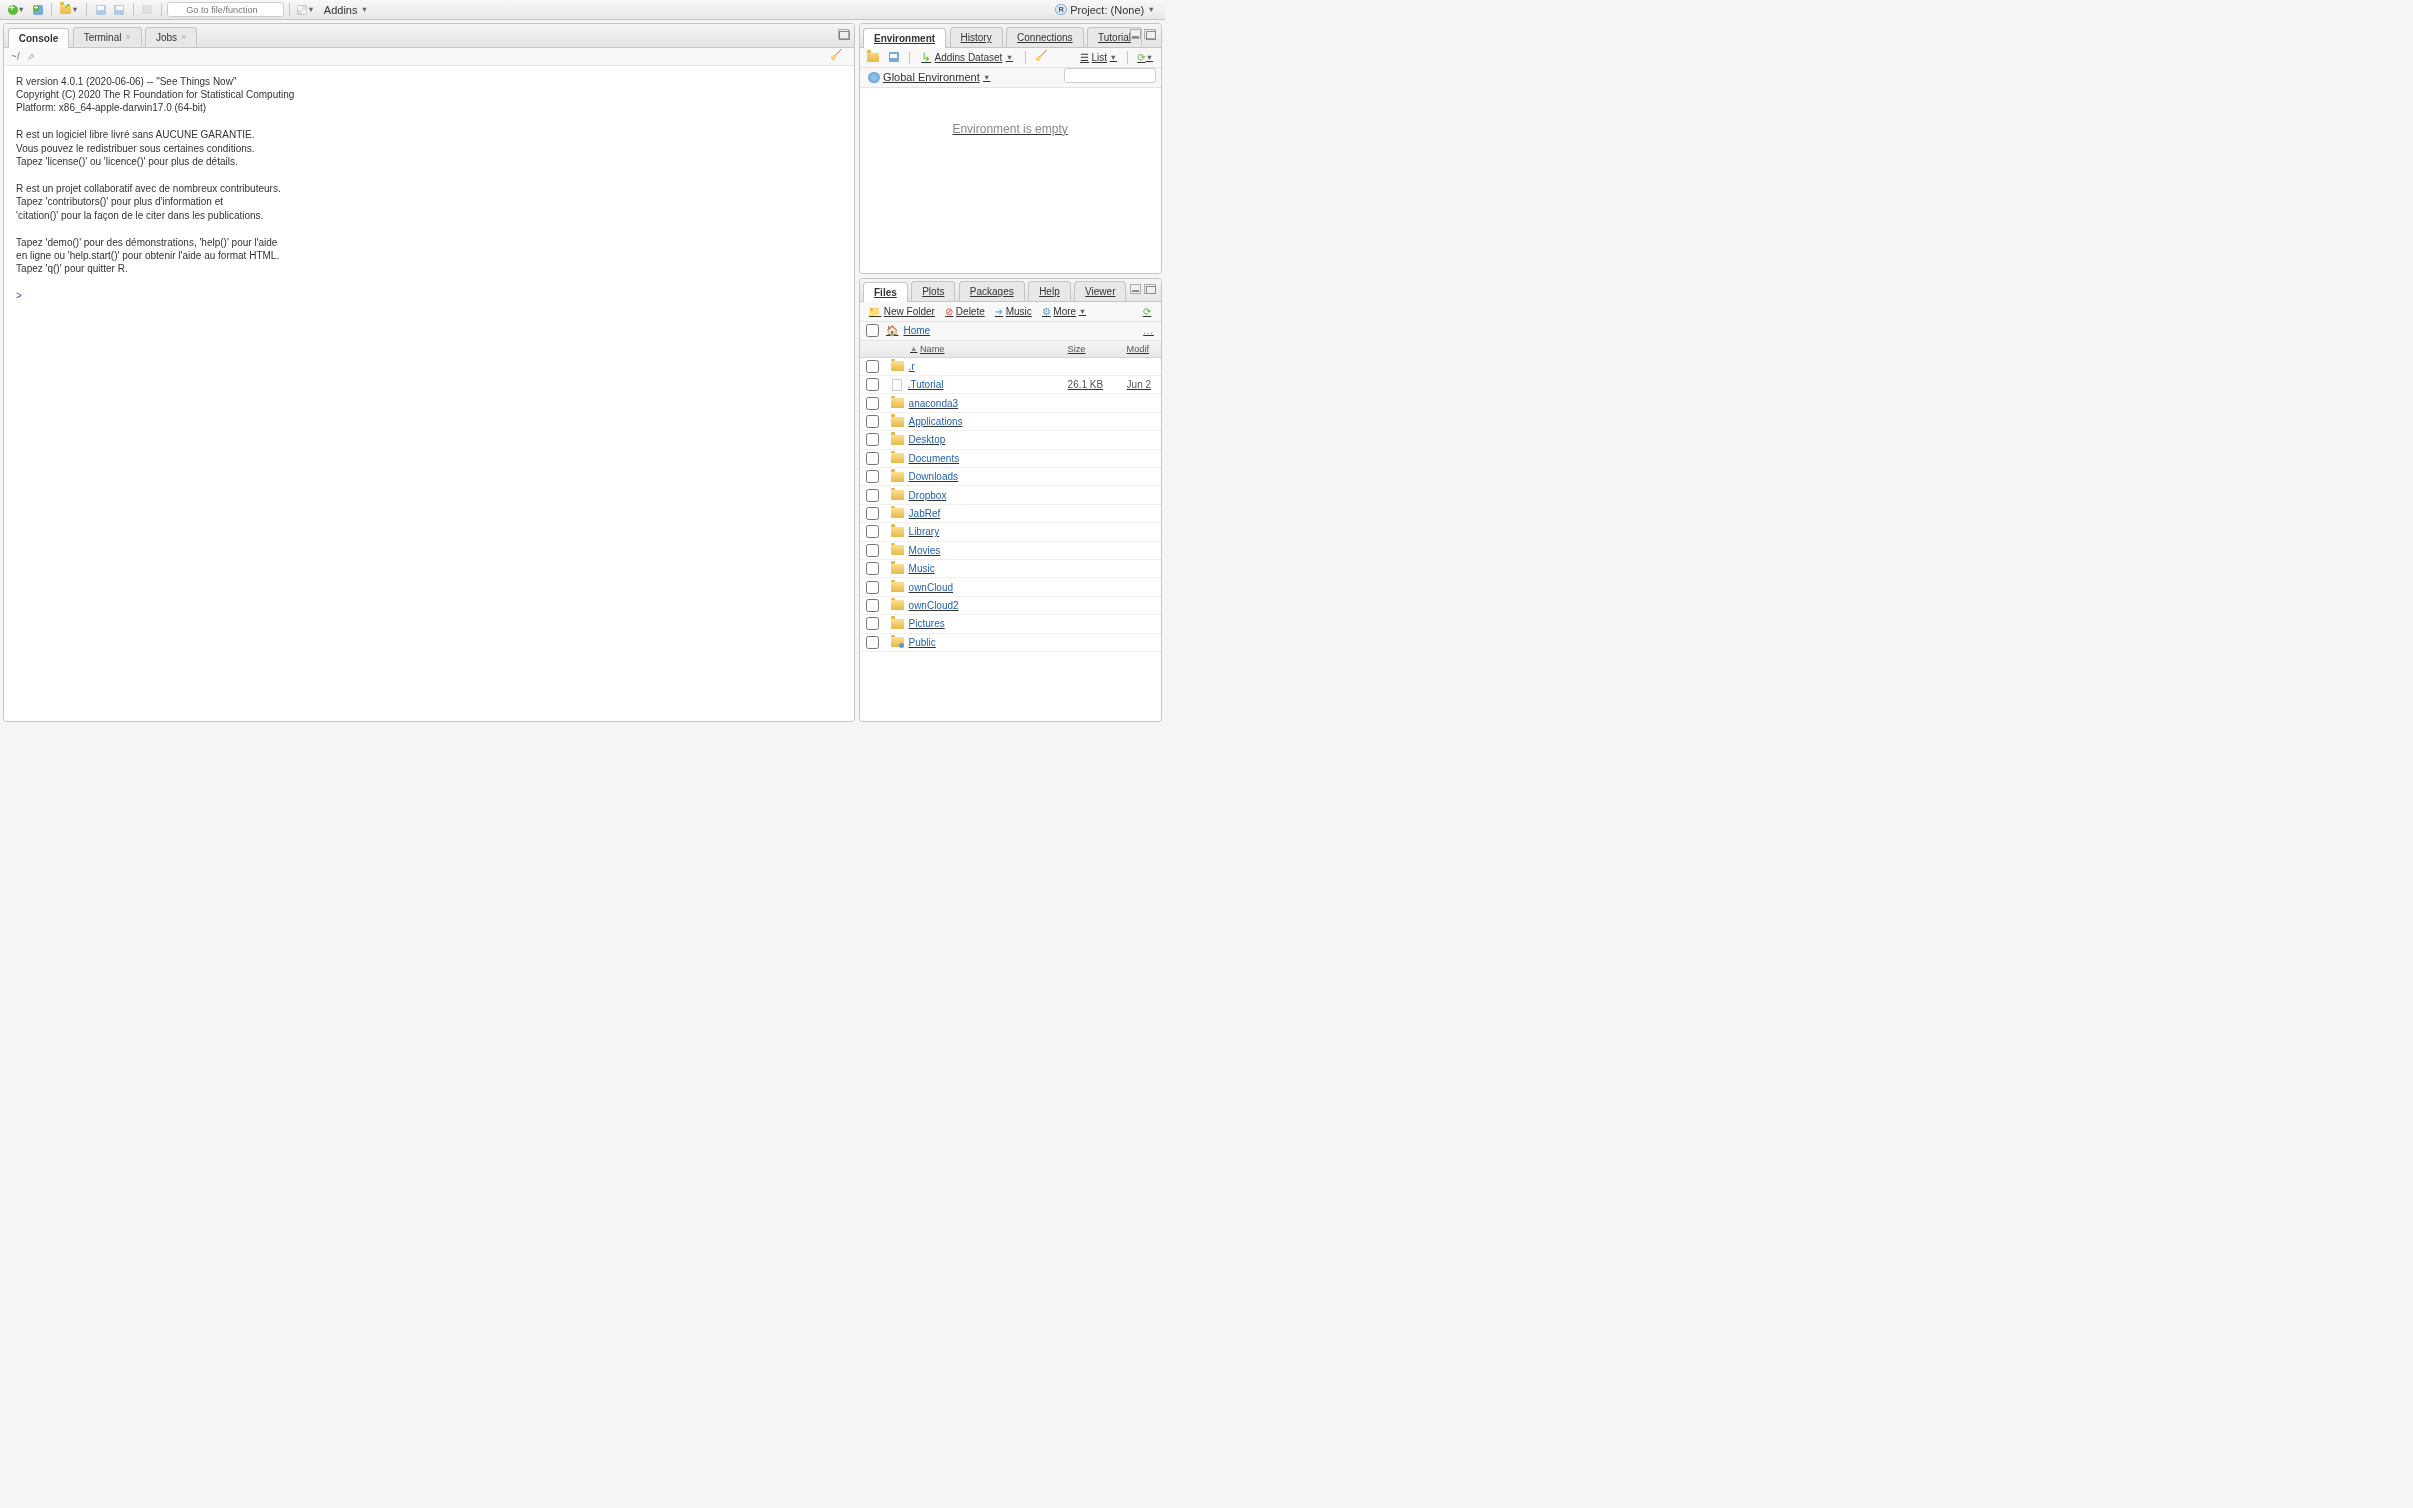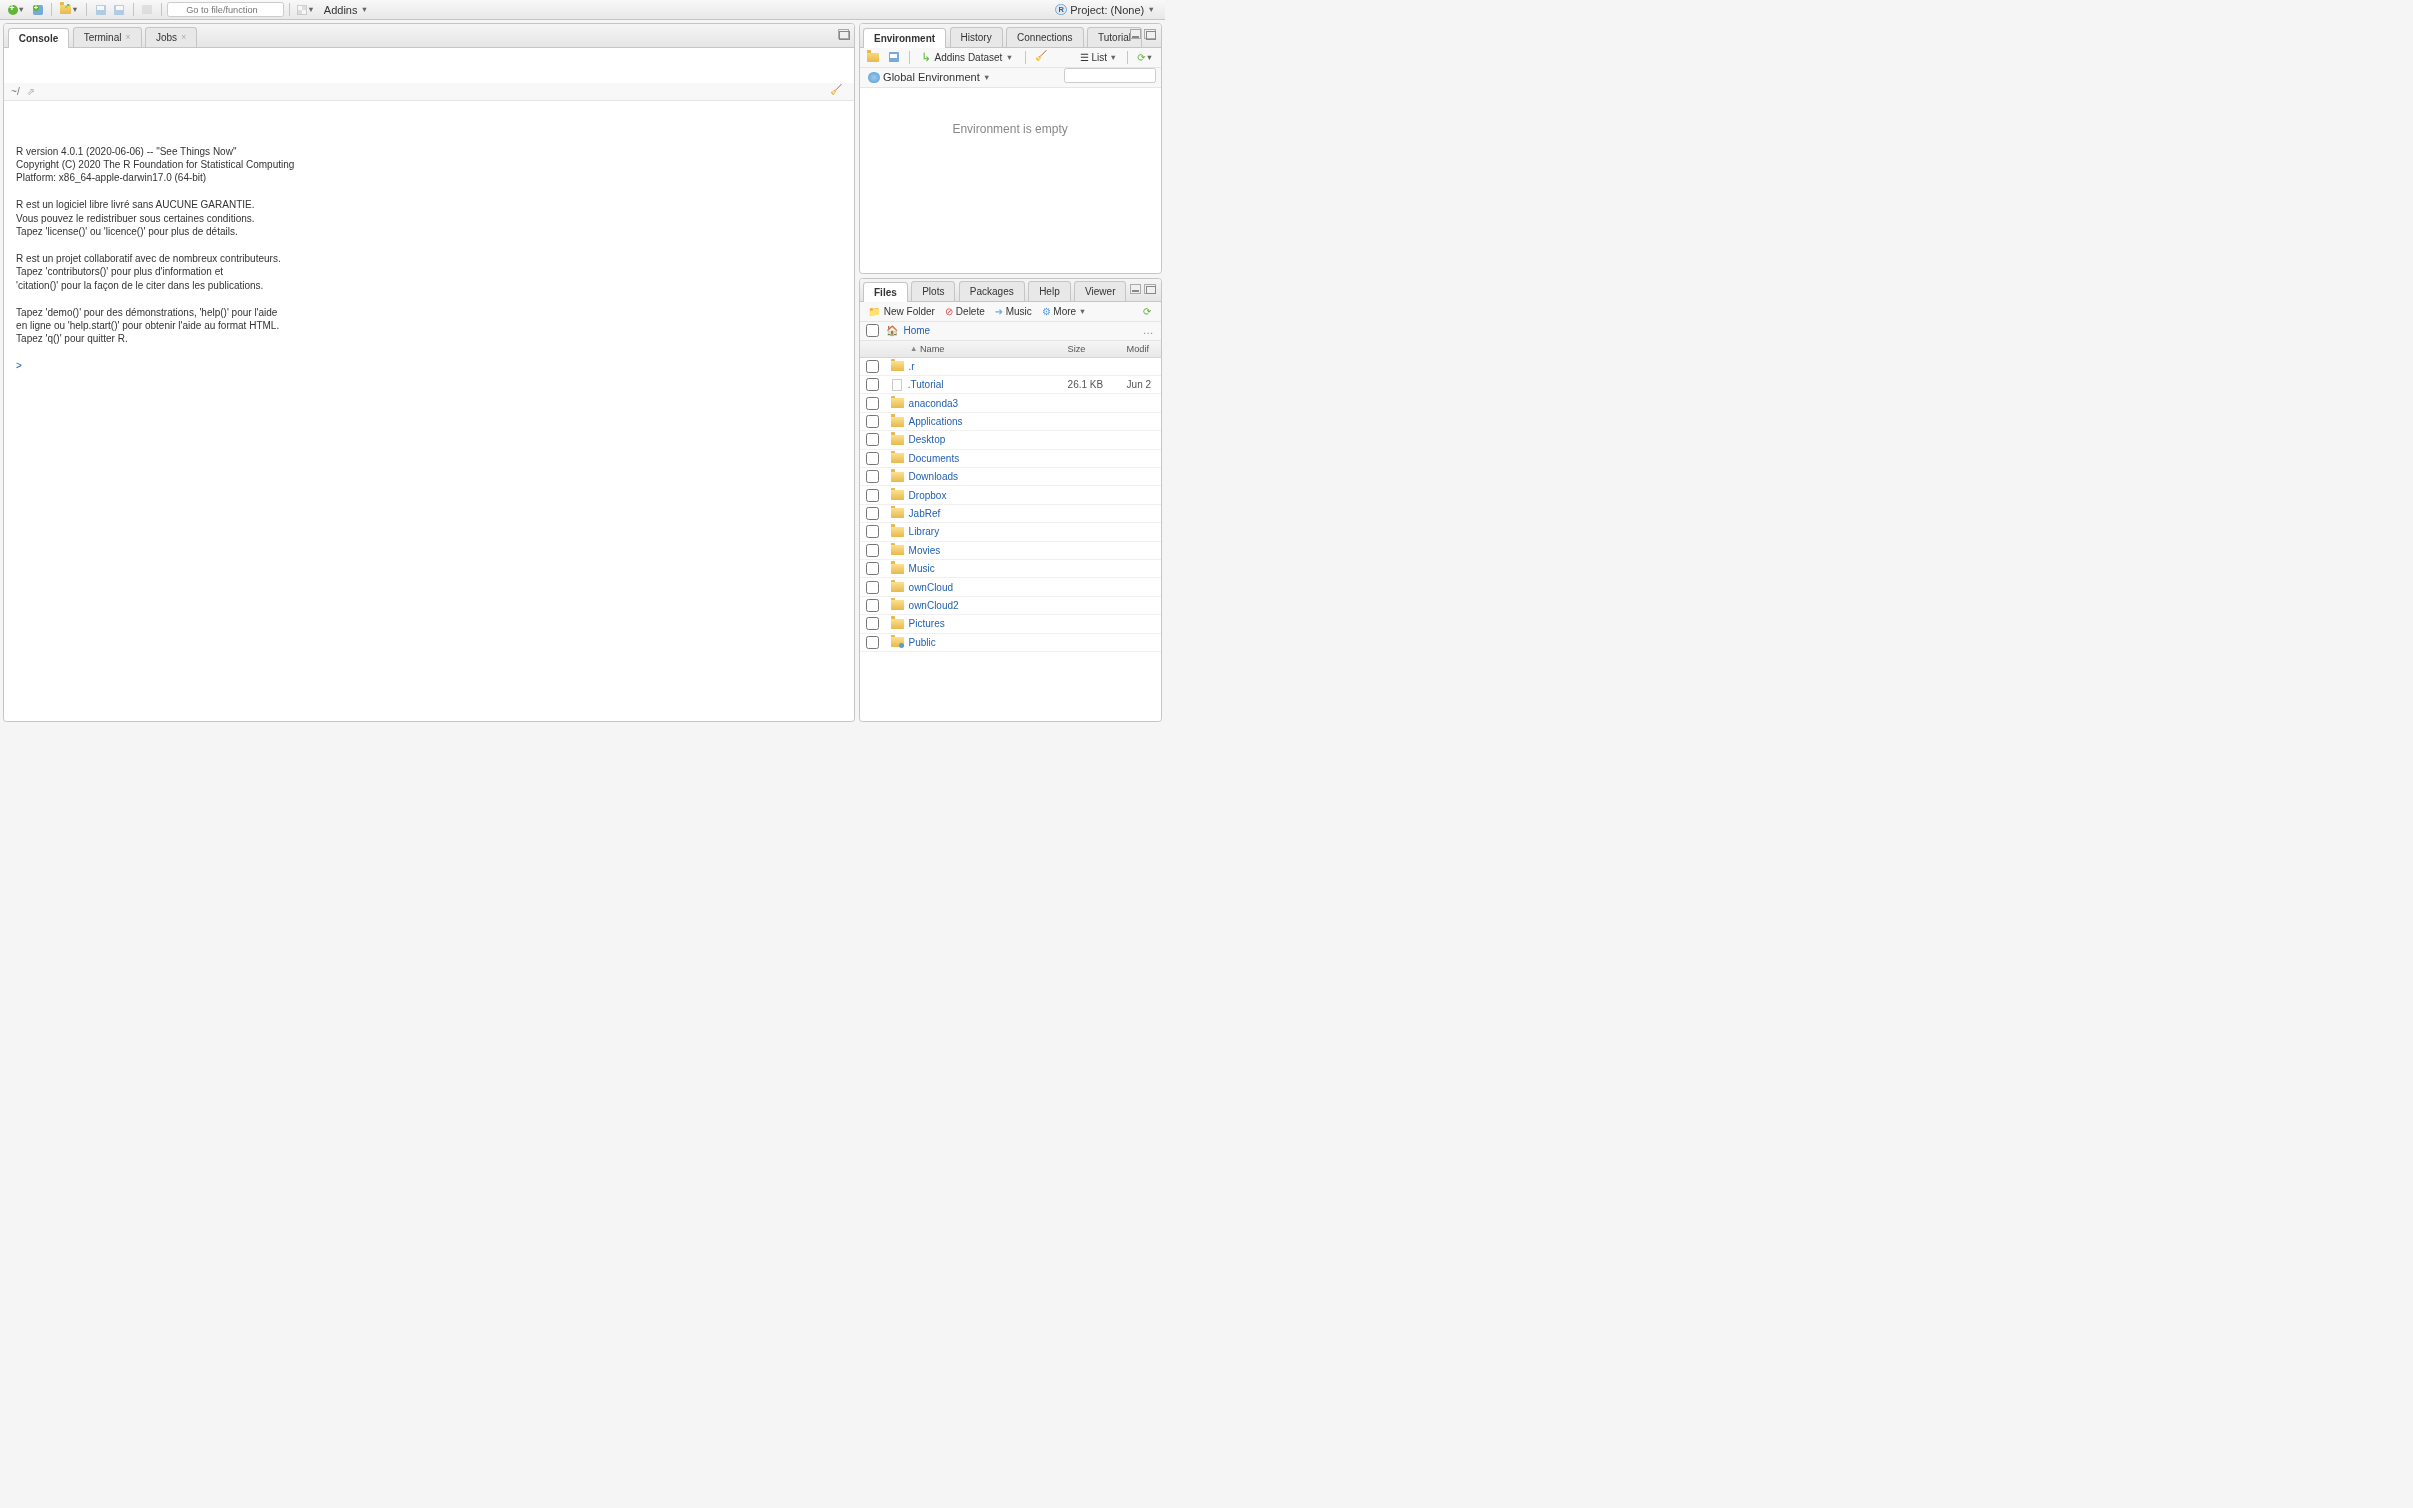"Console" .left-pane { gap: 35px -> none }
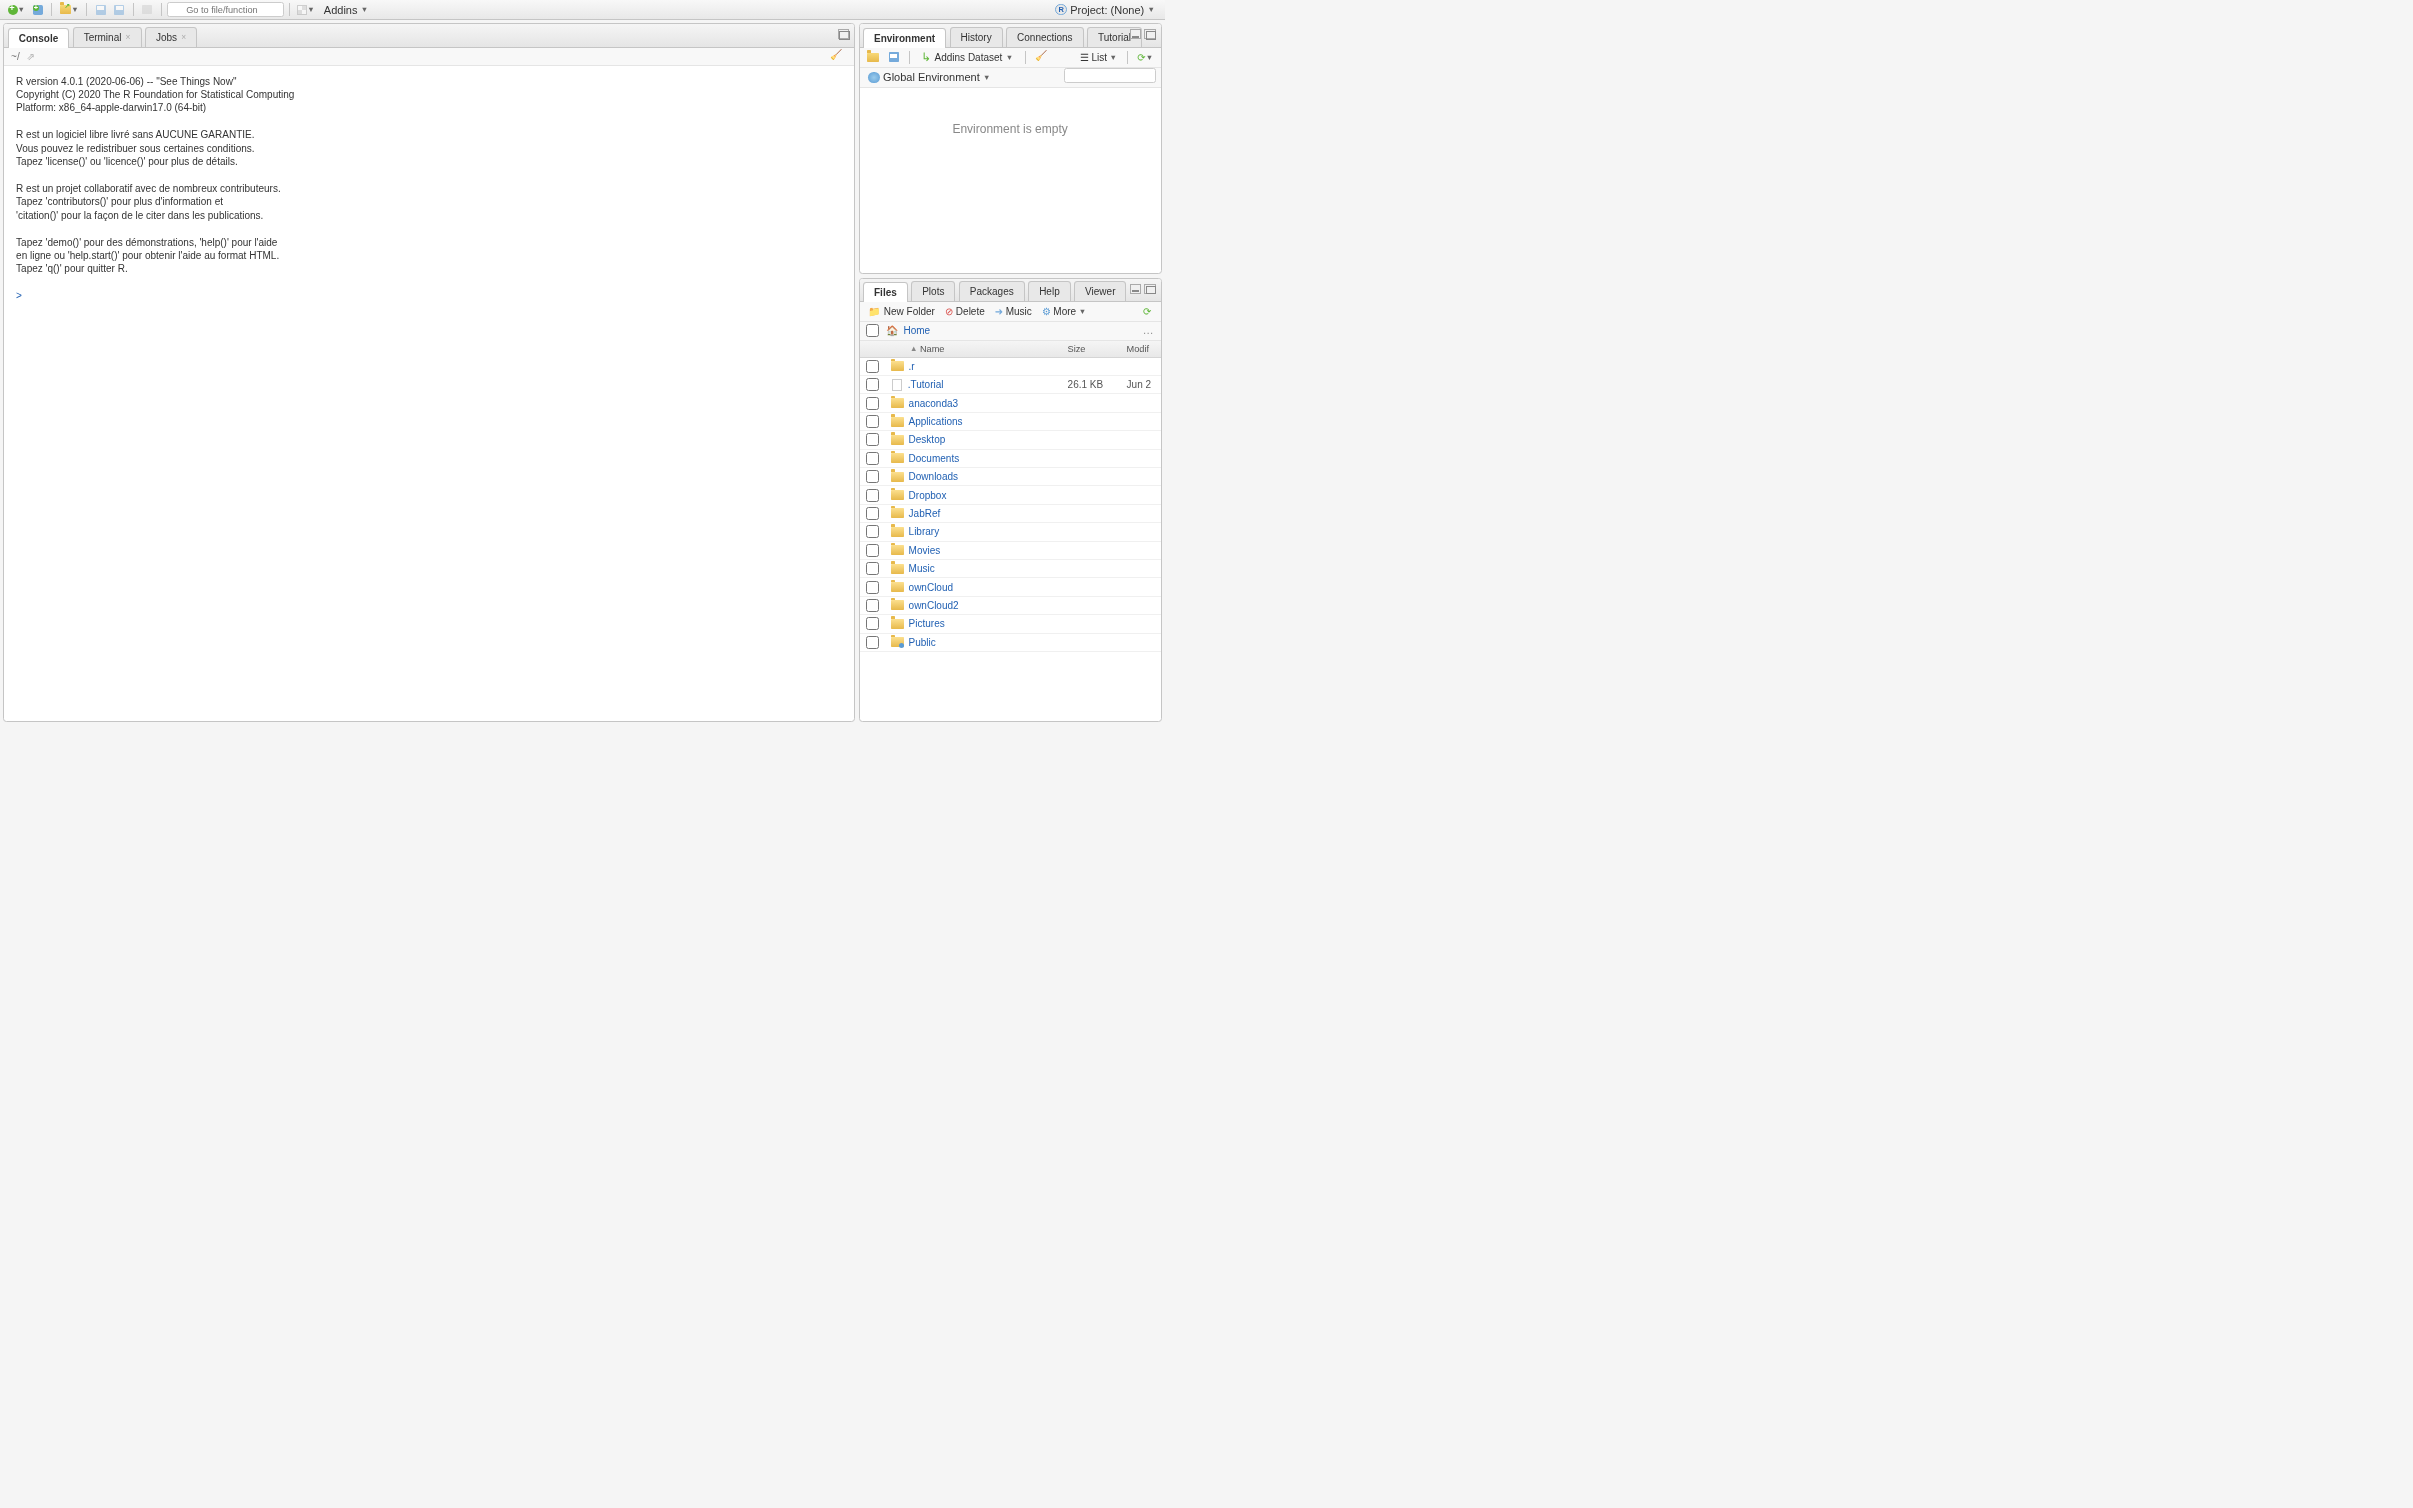"Environment" .right-pane { text-decoration: none -> underline }
